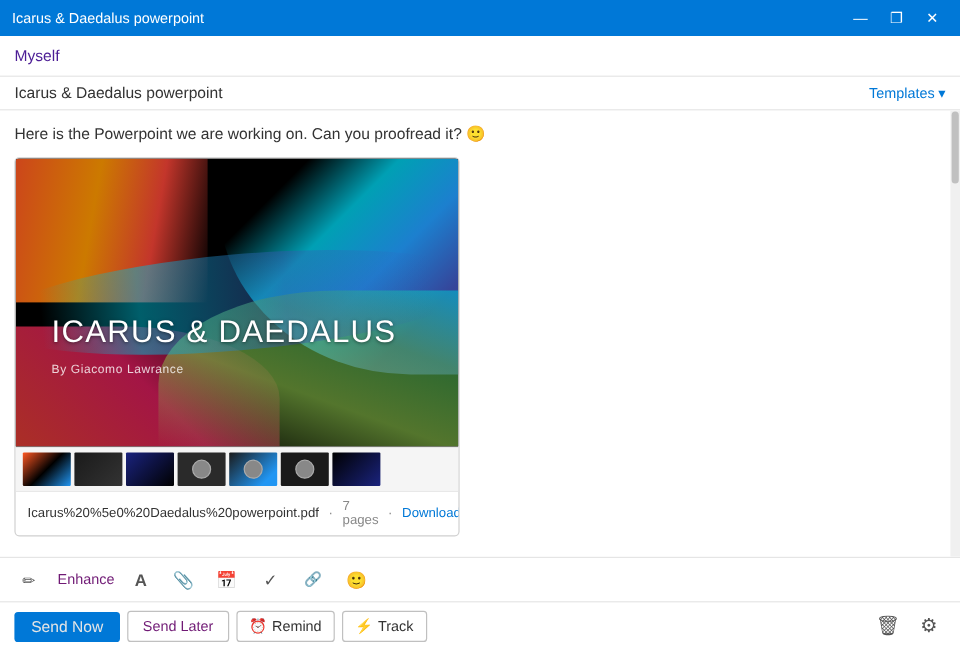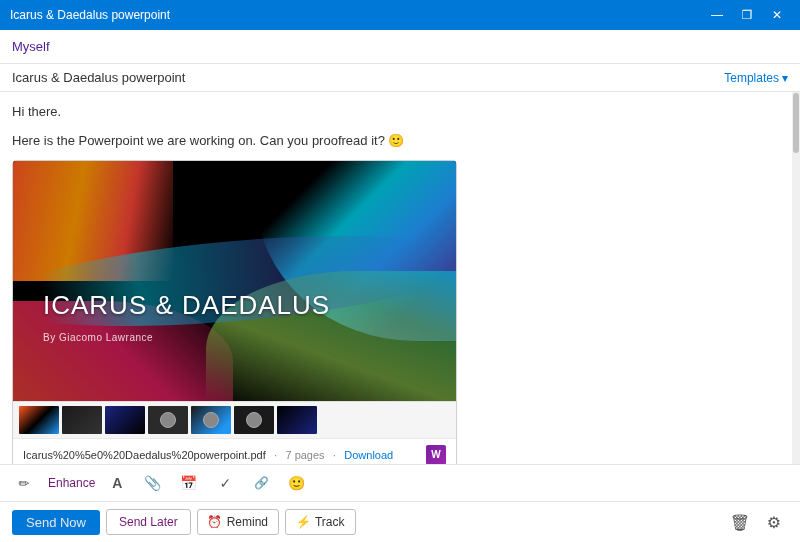"Hi there." p.body-text { html: <p>Hi there.</p> -> none }
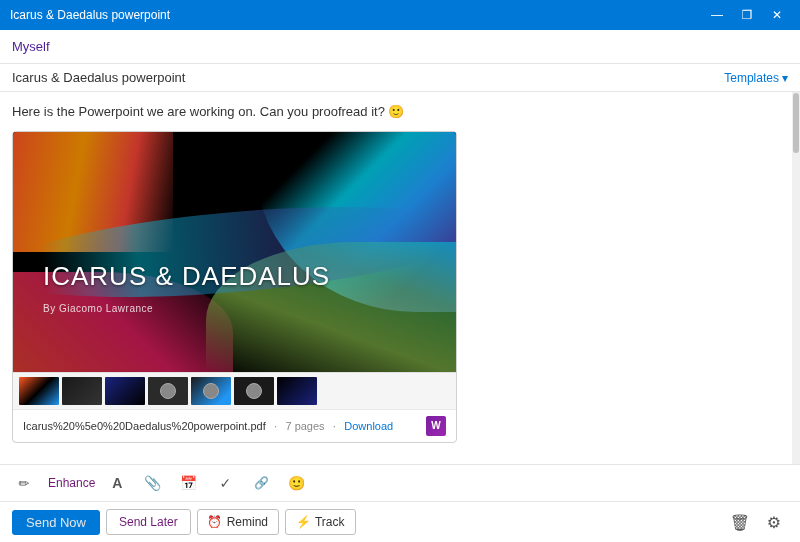"ICARUS & DAEDALUS" .attachment-card { width: 445px -> 371px }
